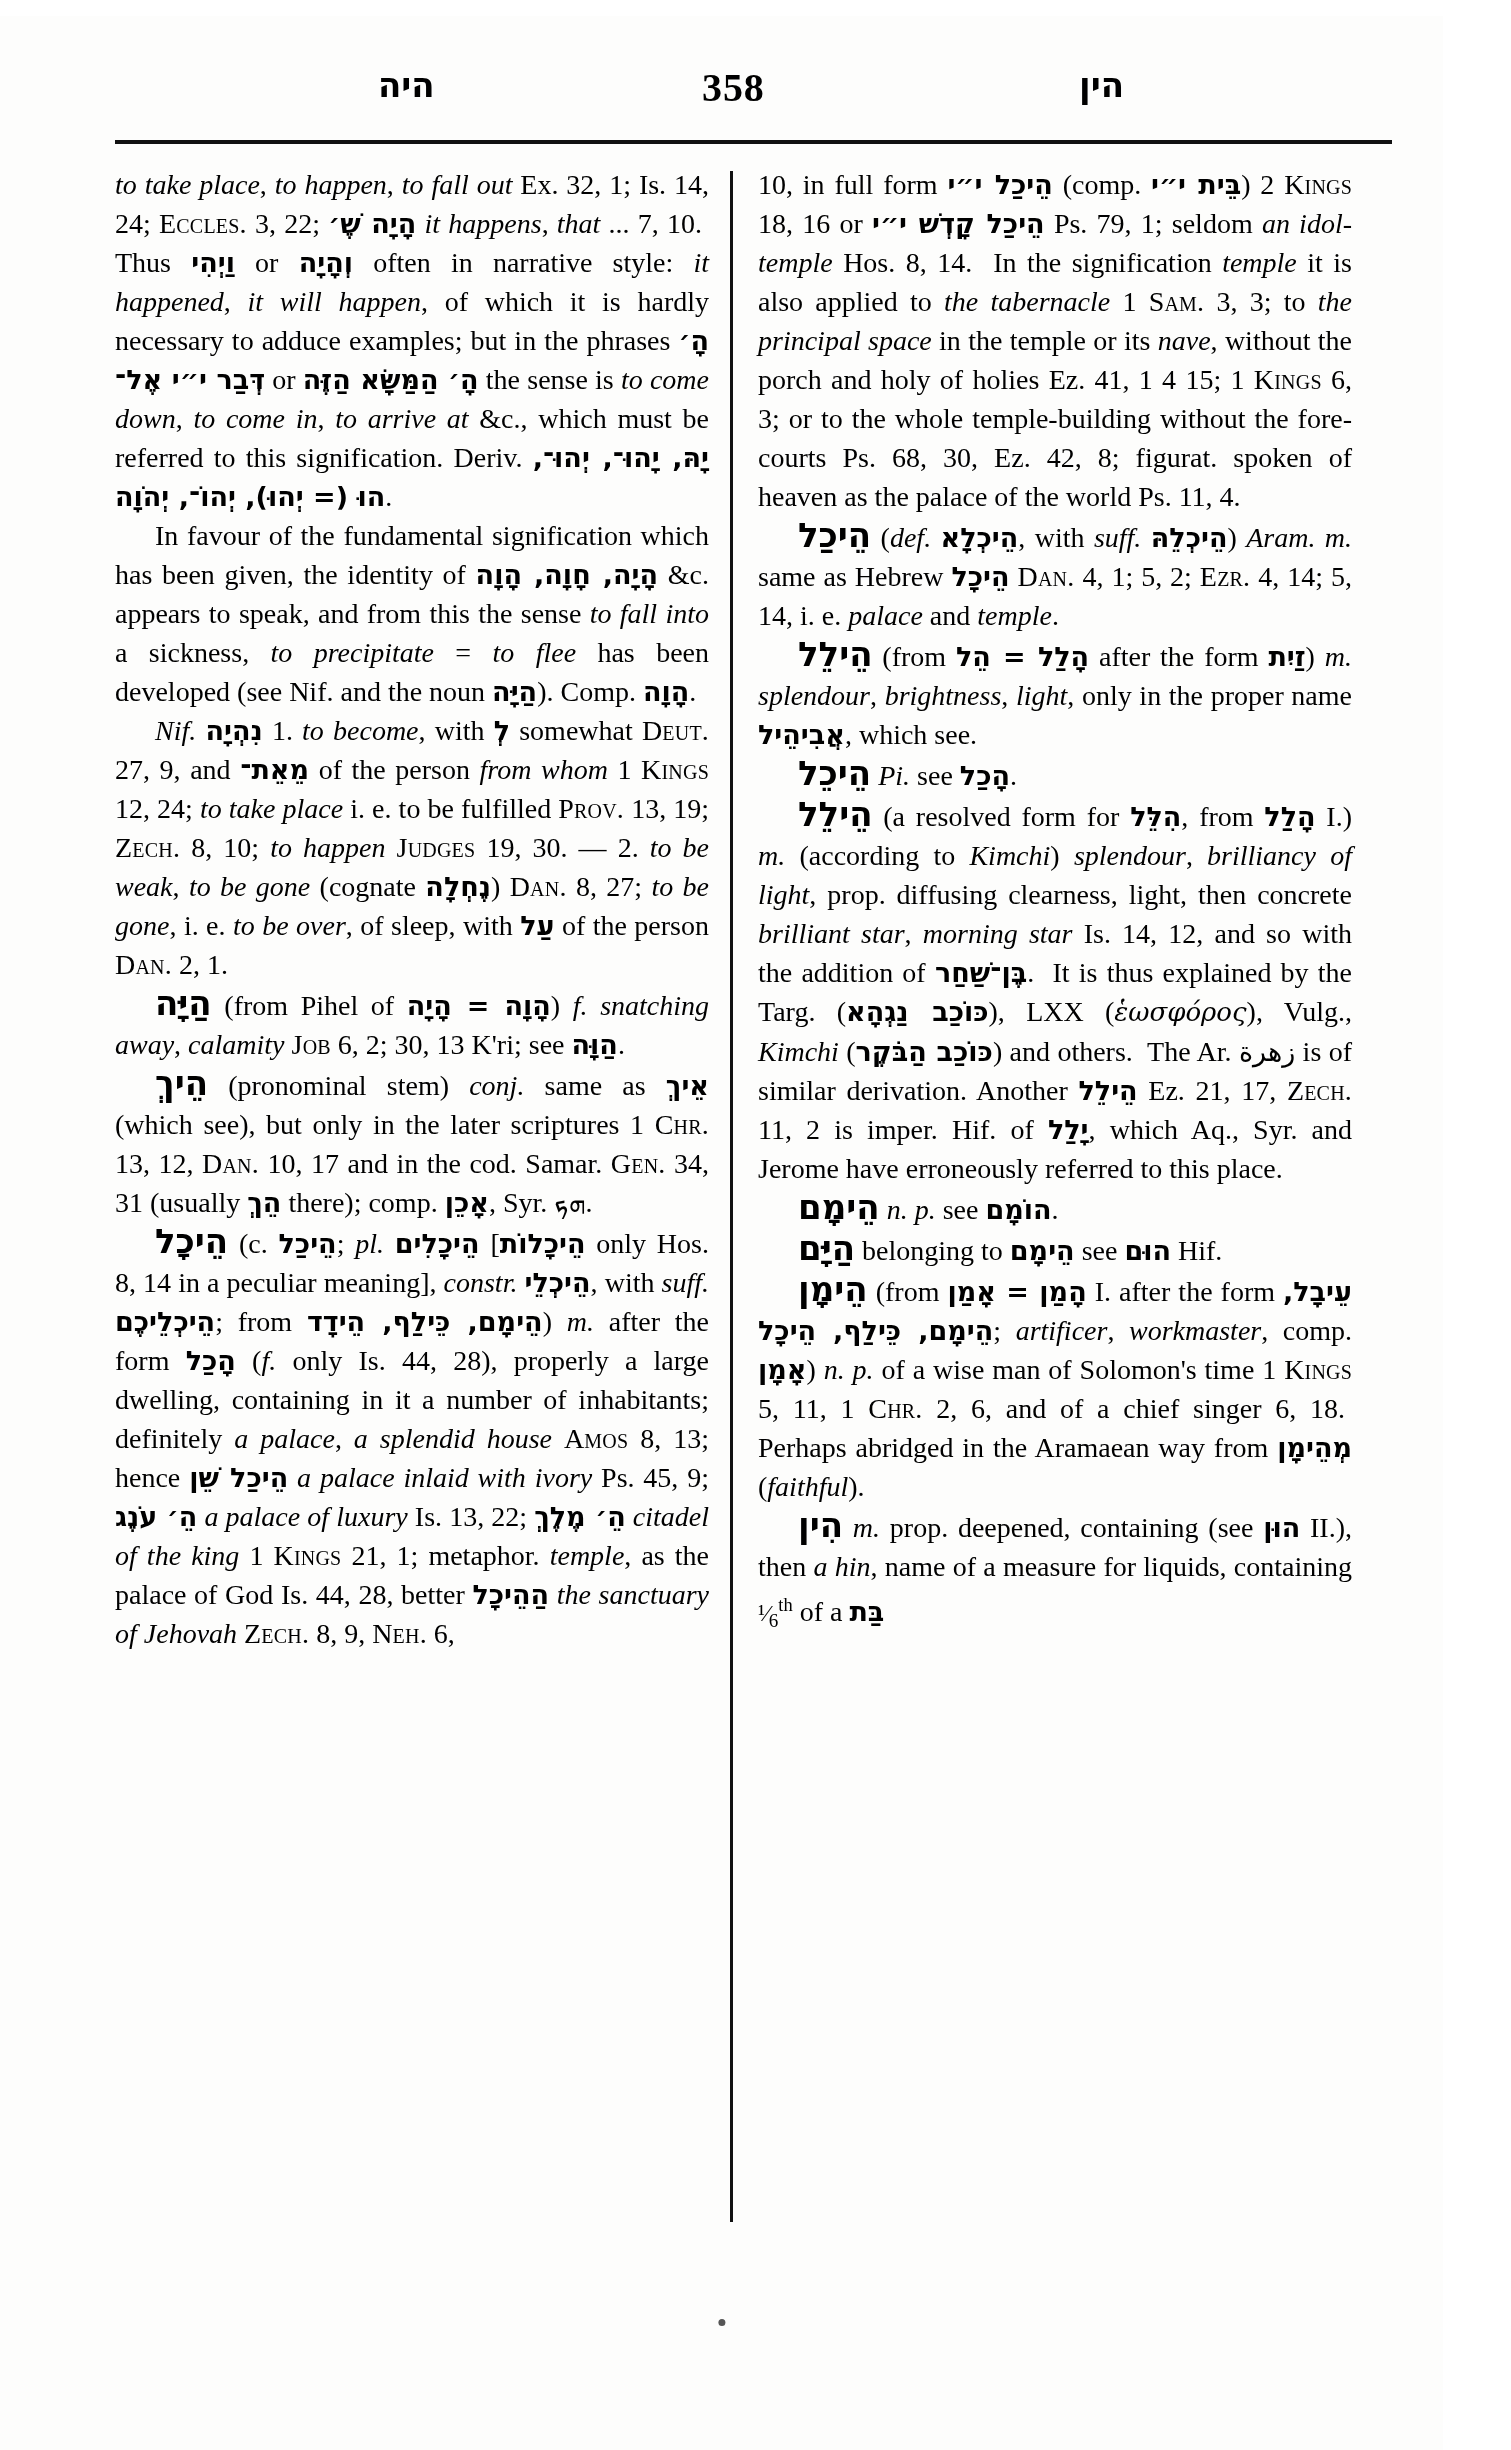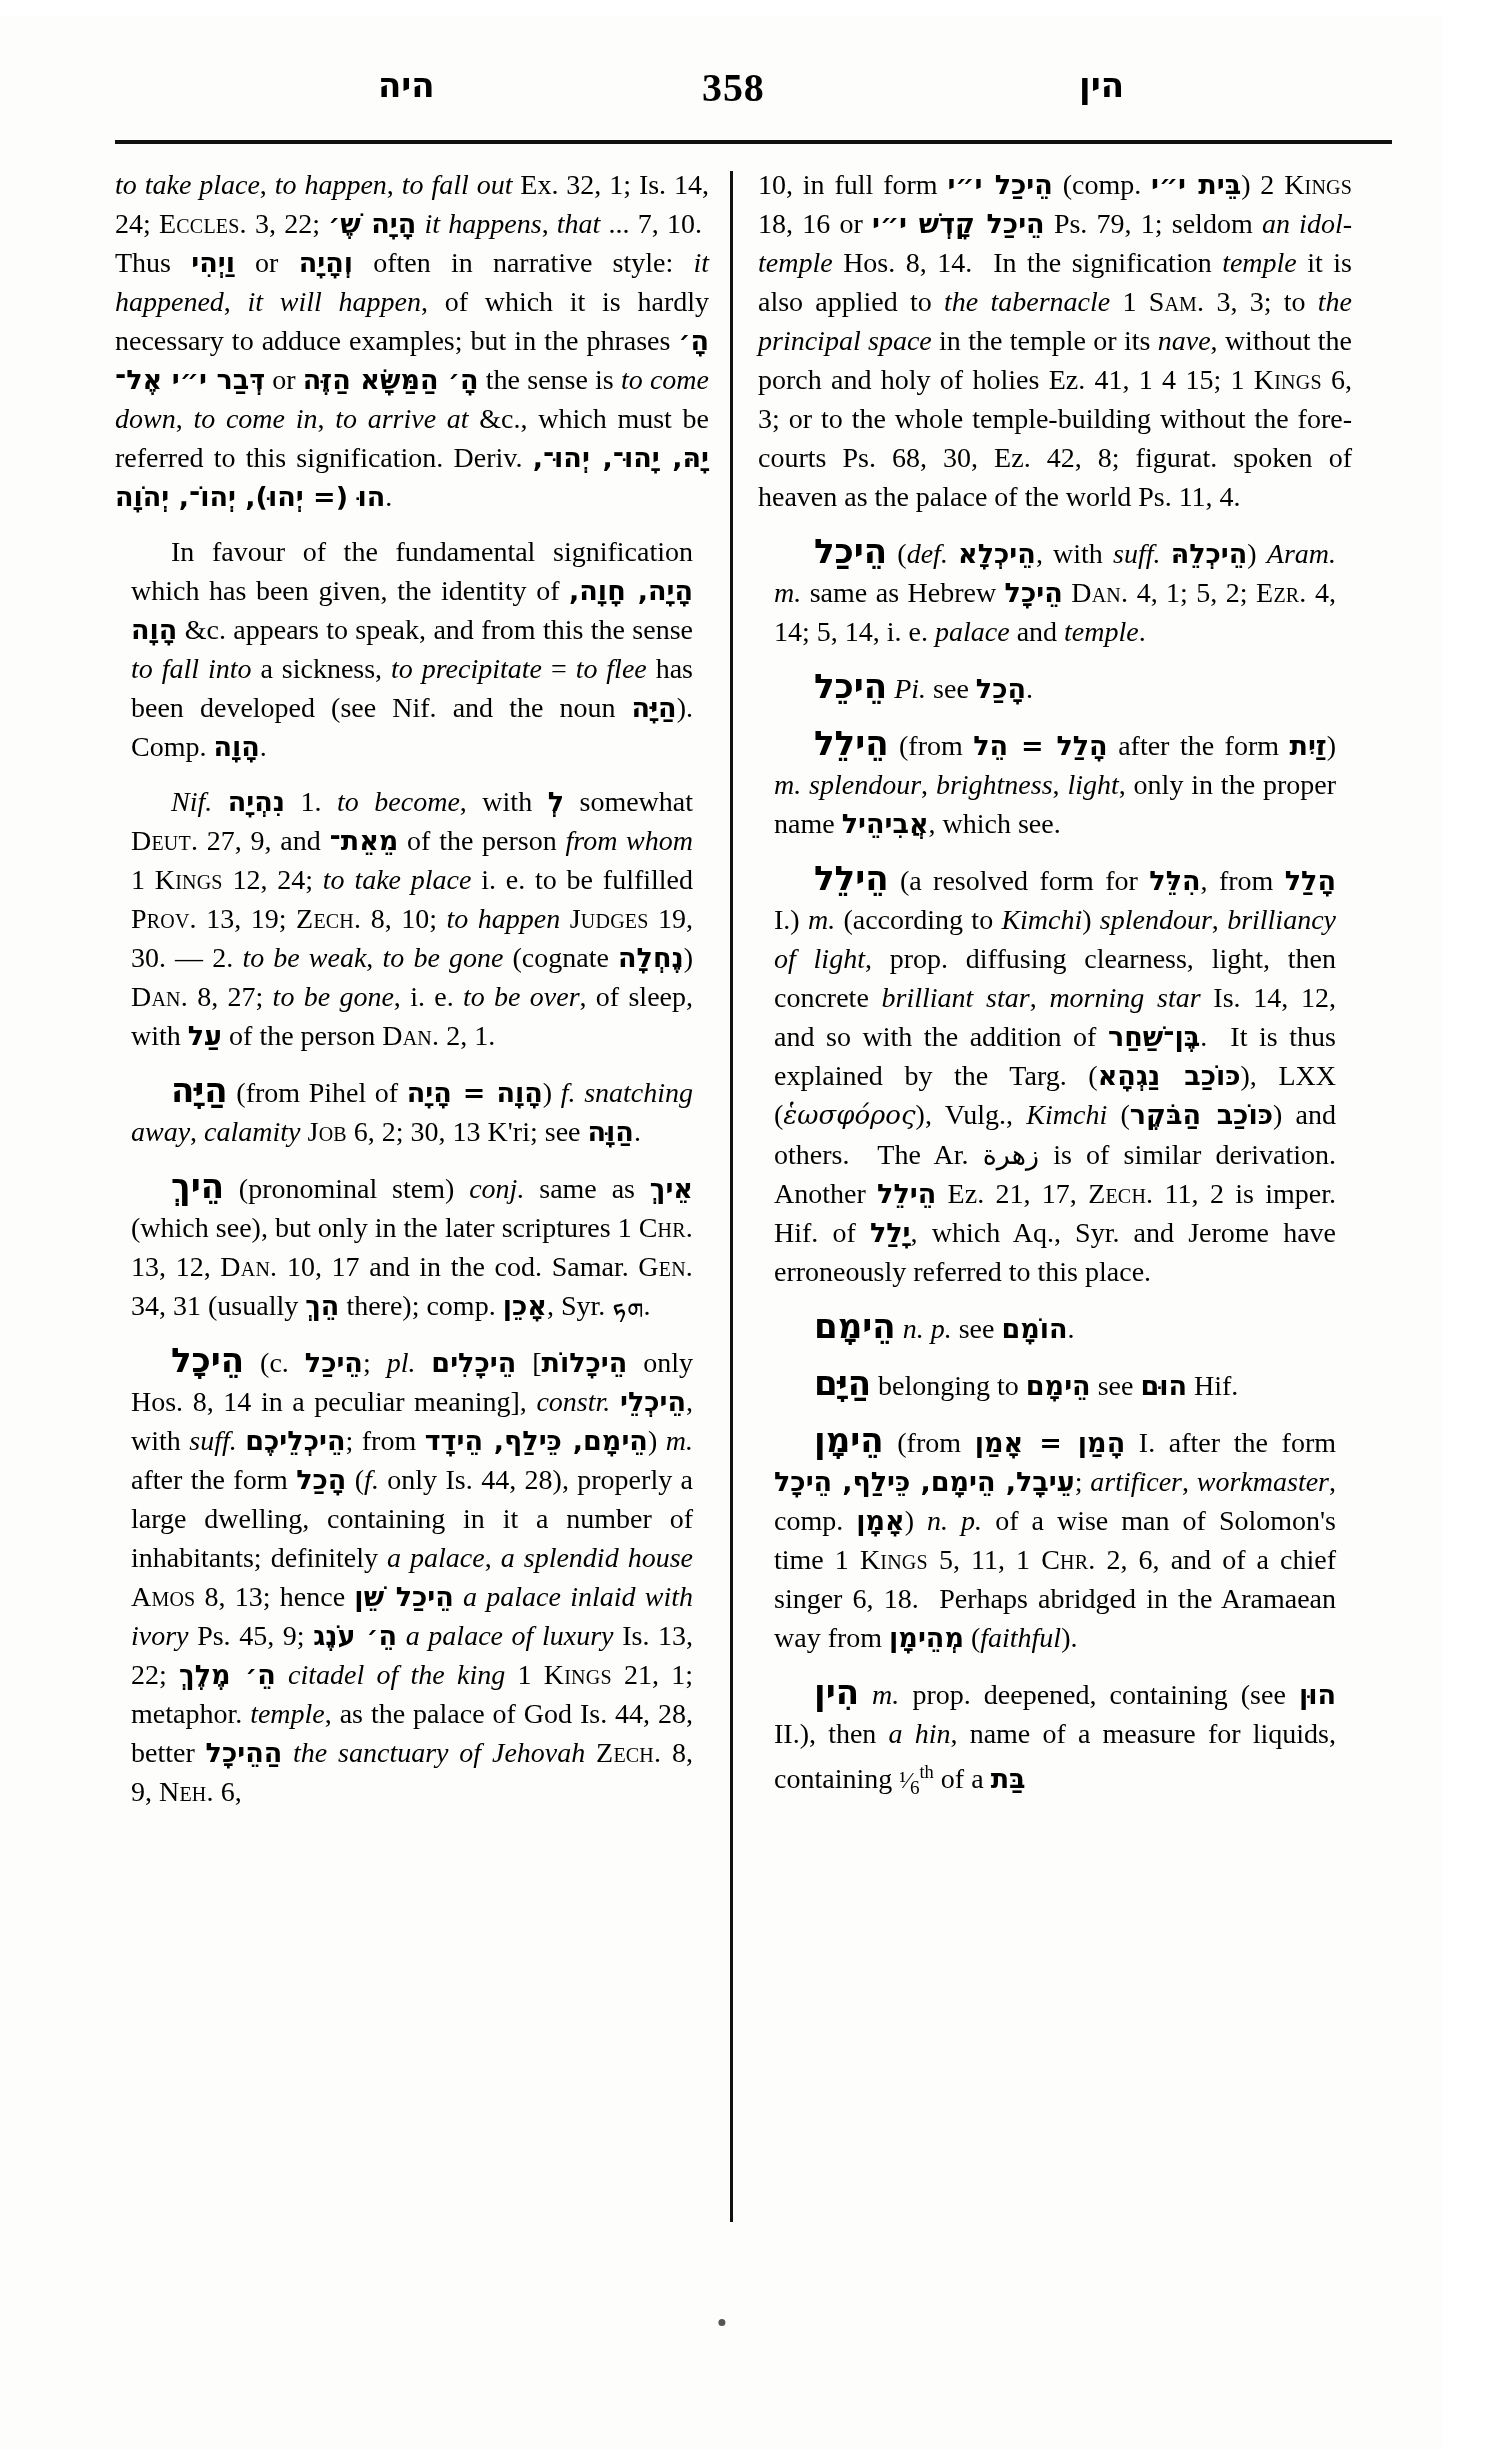"In favour of the fundamental" p.indent { margin: 16px -> 0 }
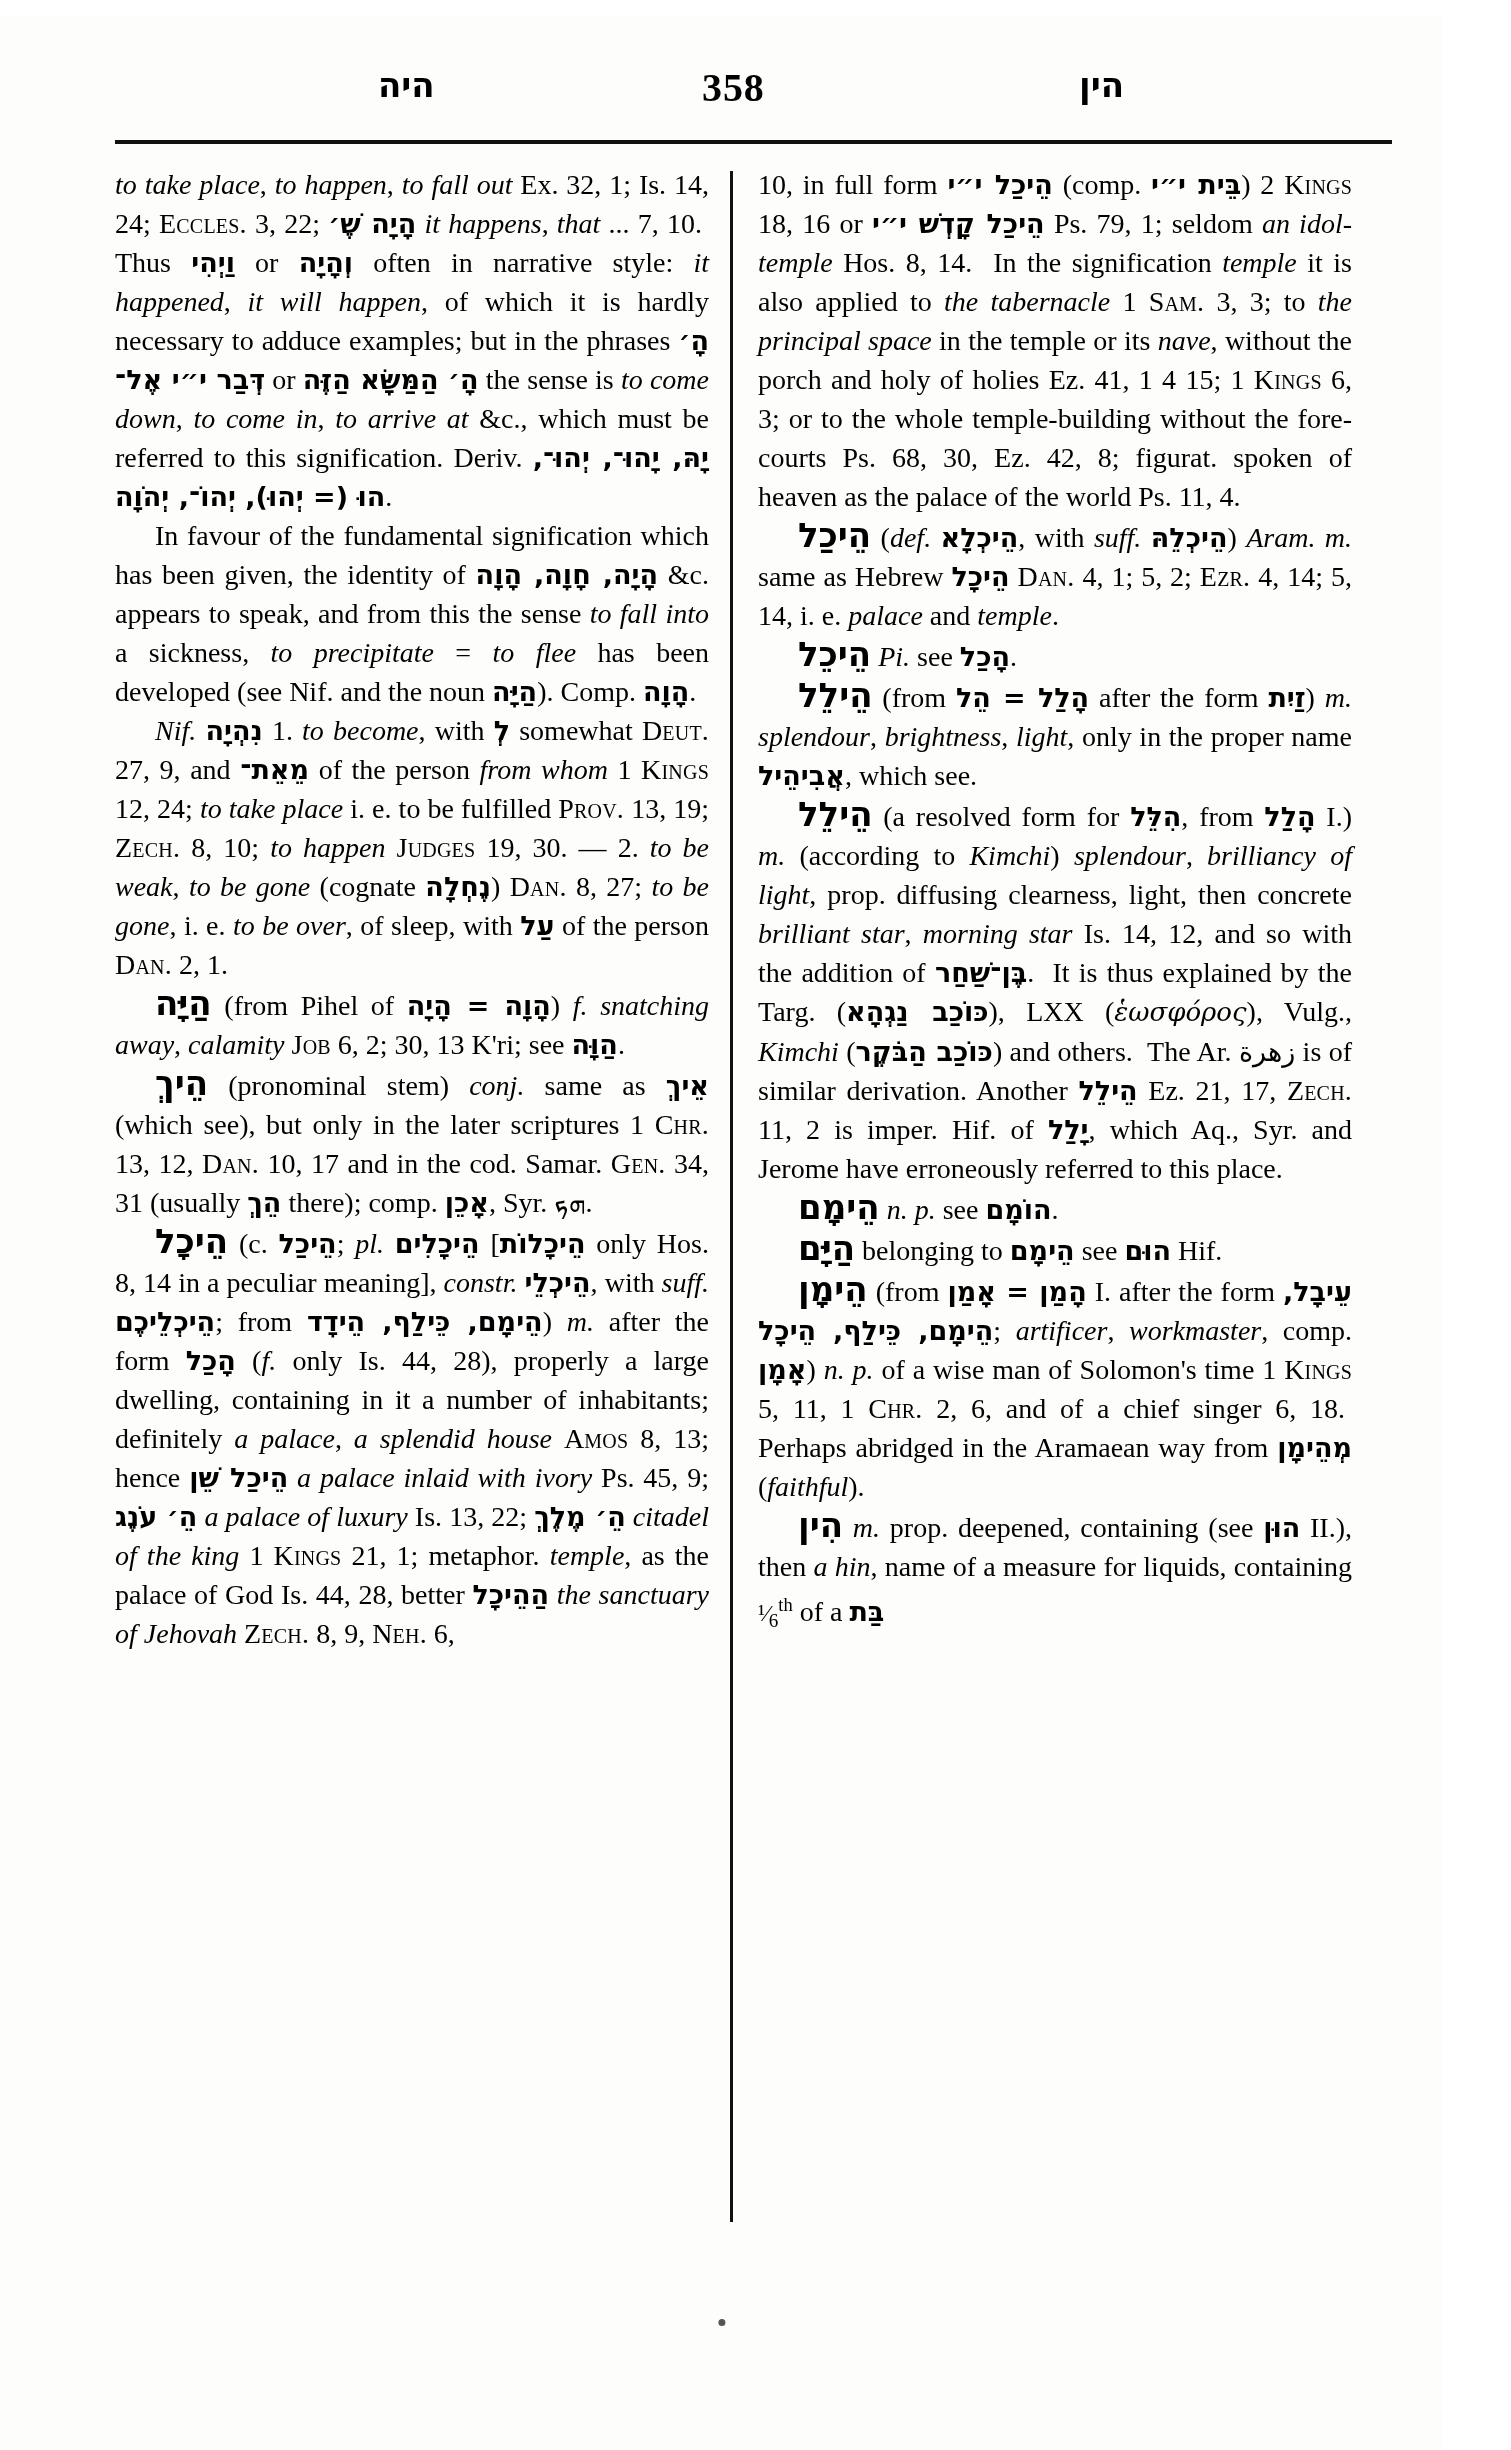"הֵיכֵל Pi. see הָכַל ." p.indent { order: before "הֵילֵל (from הָלַל = הֵל" -> after "הֵילֵל (from הָלַל = הֵל" }
